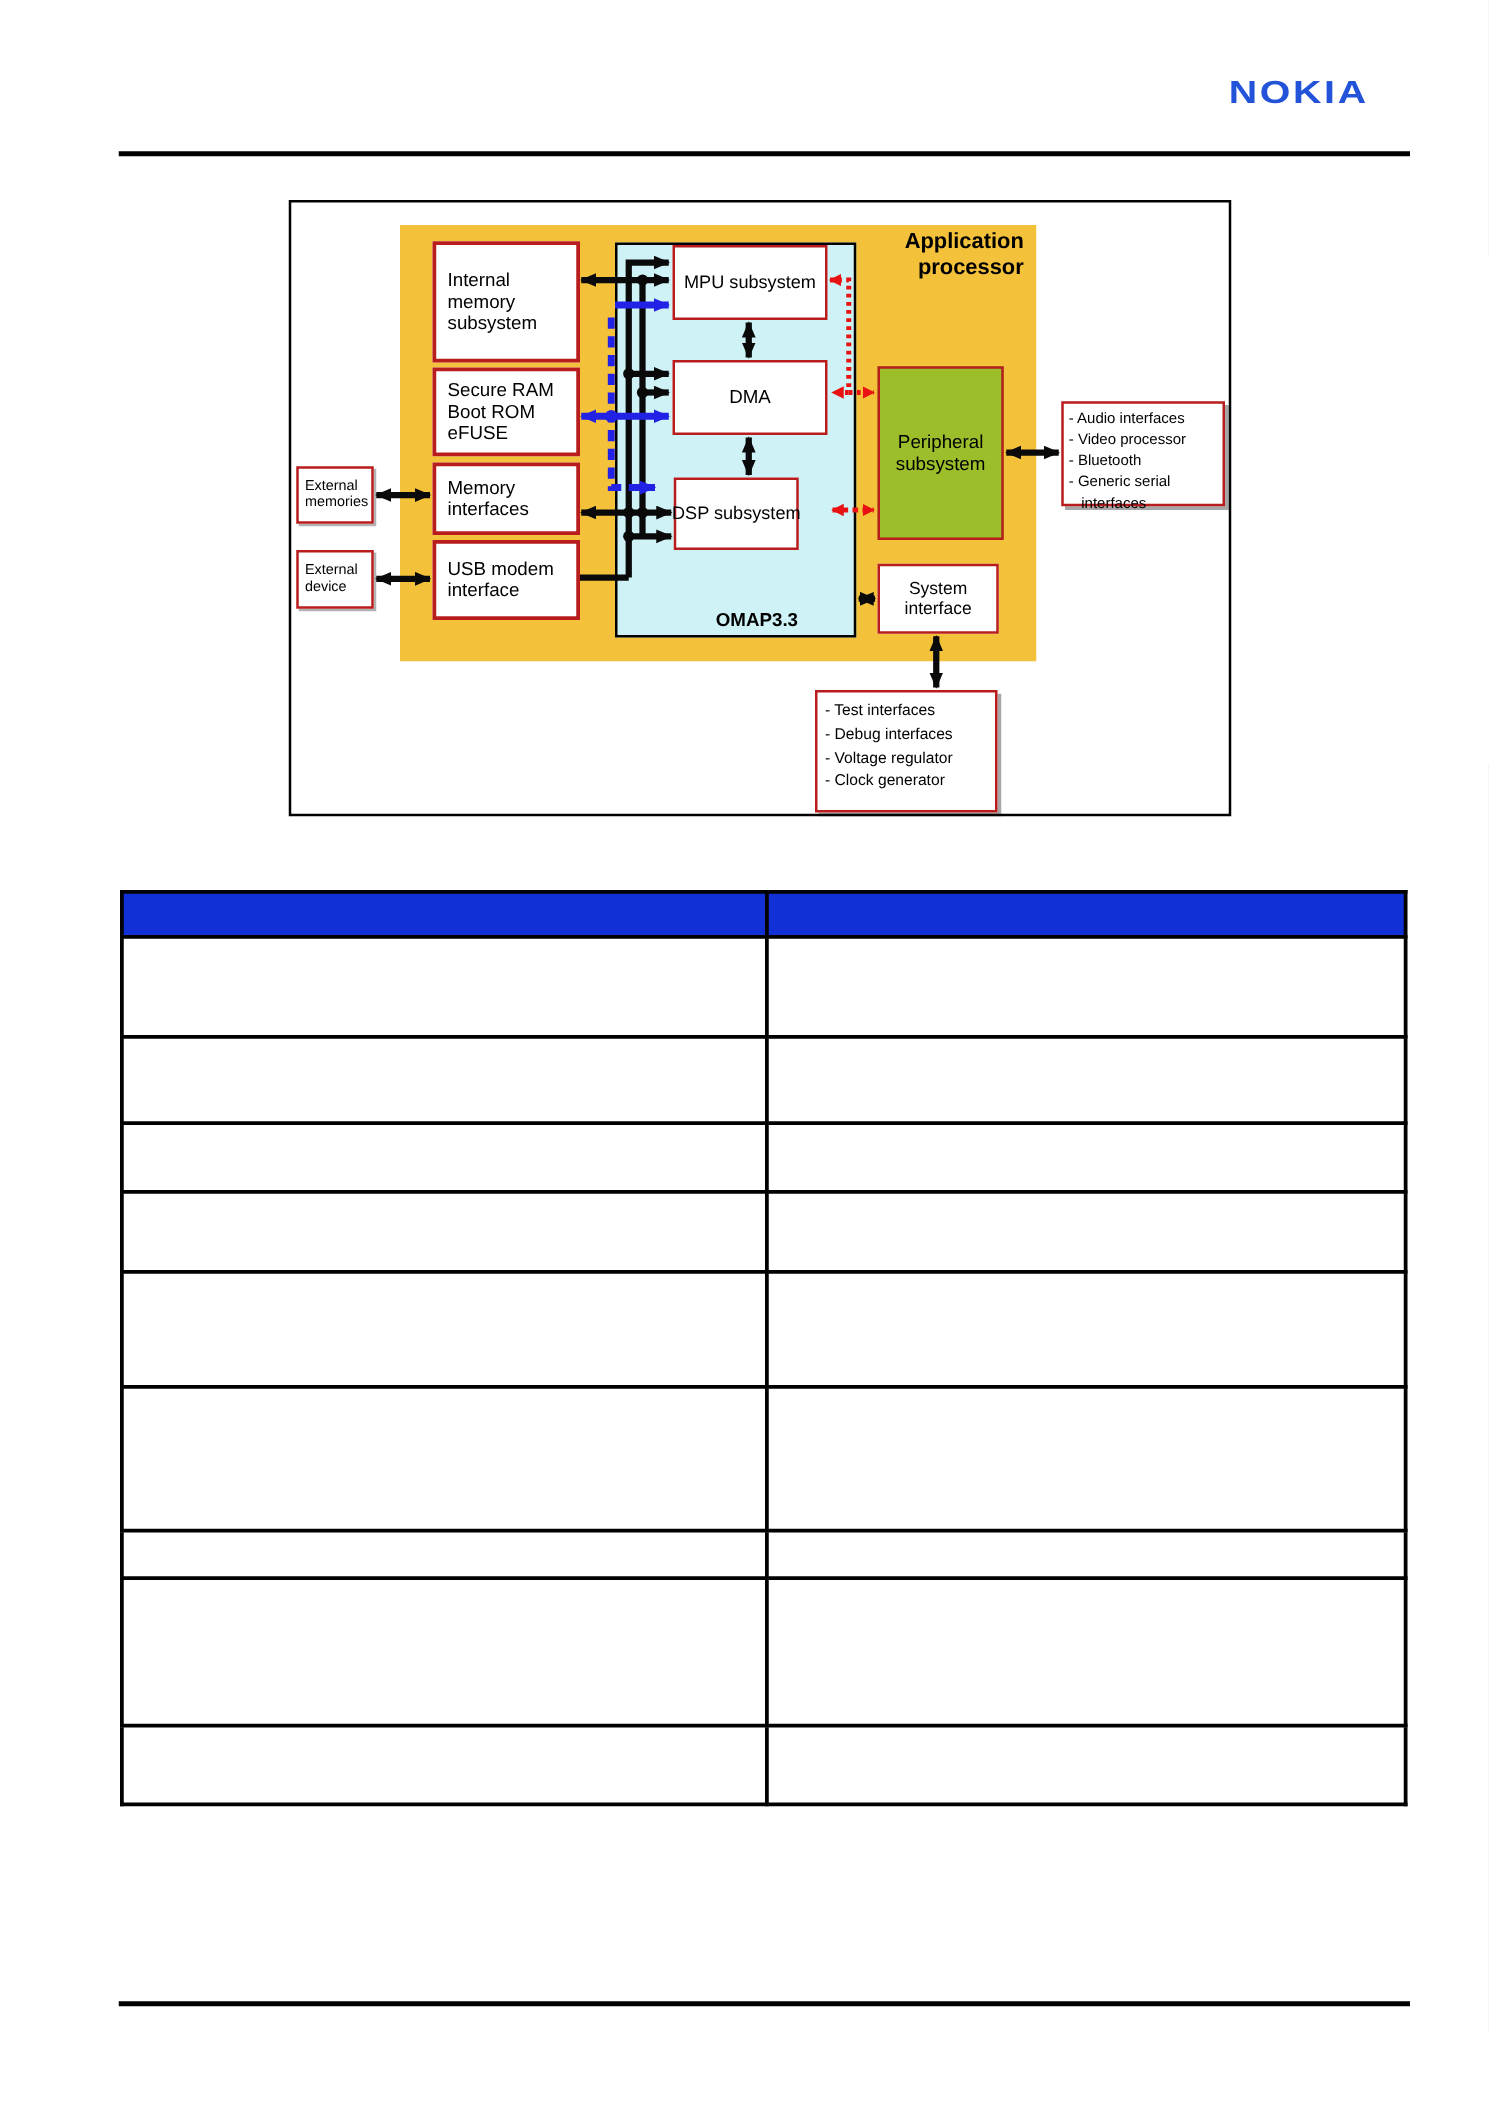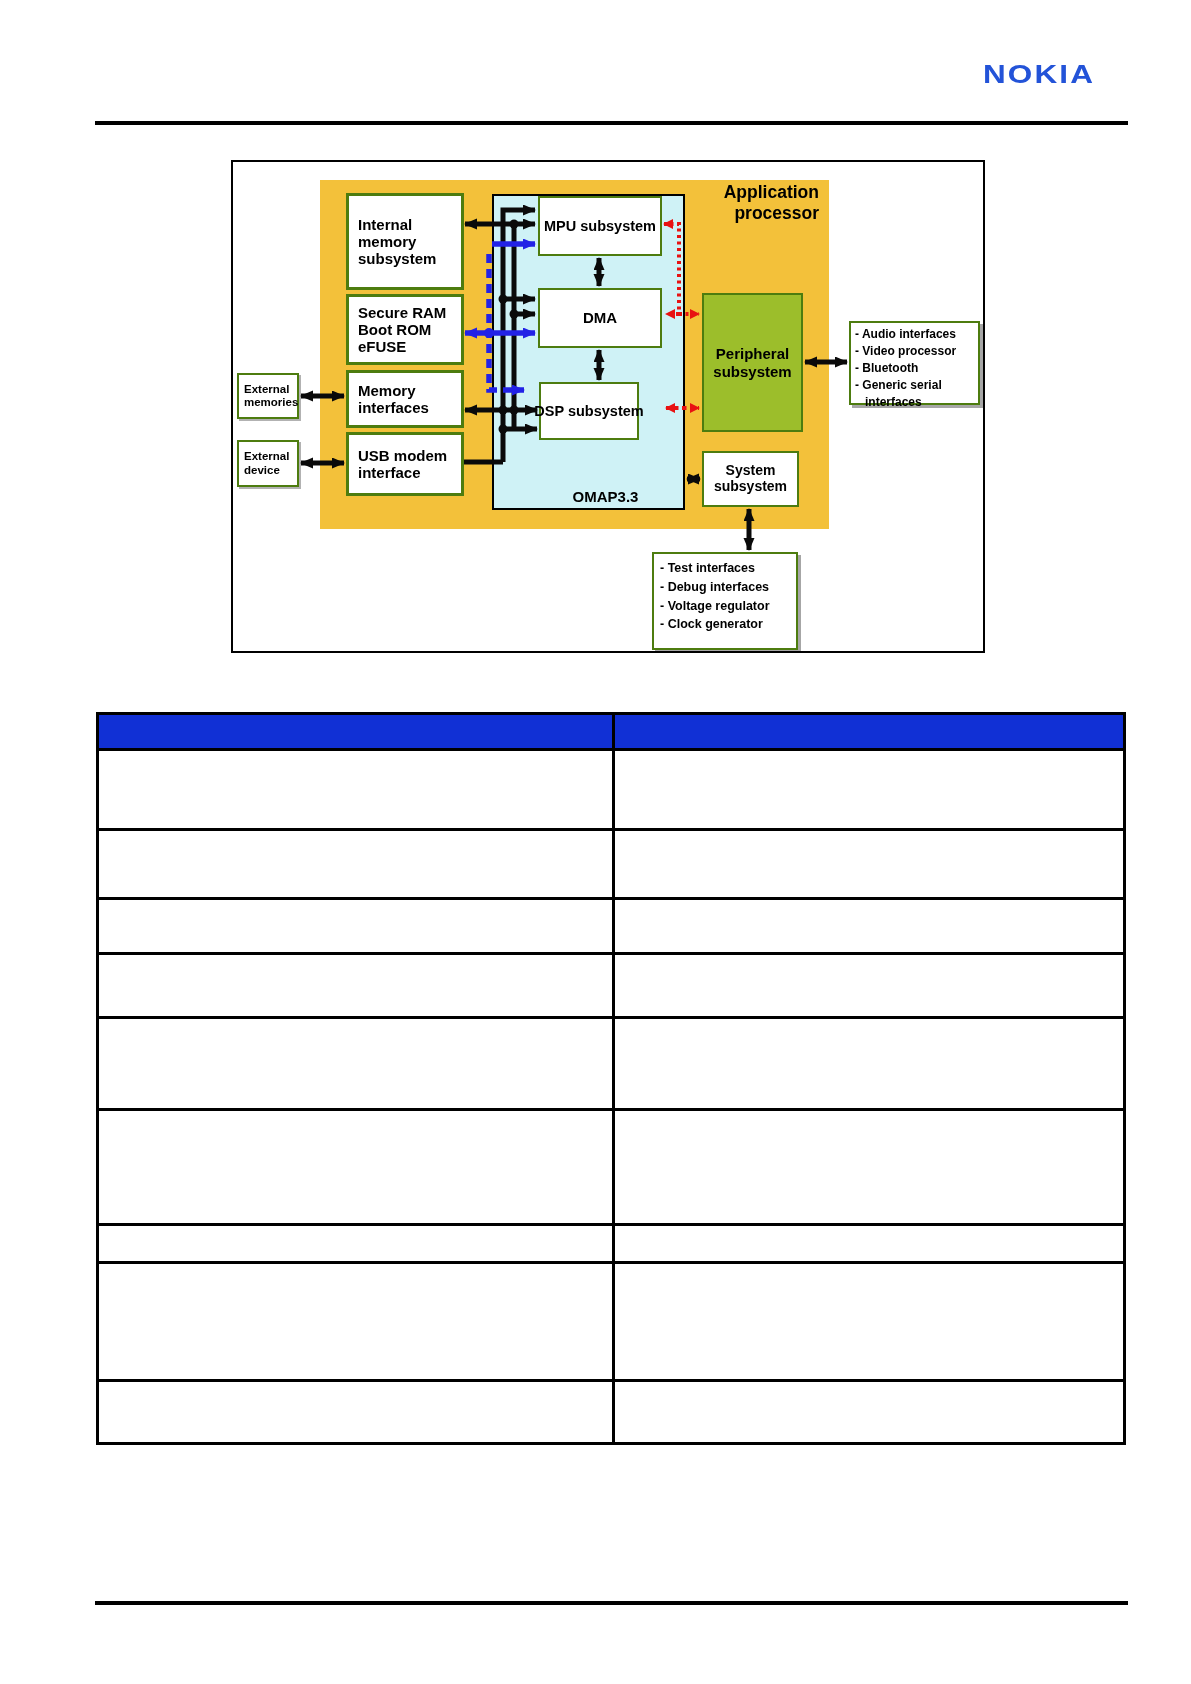"Internal" .blk { border: 2px solid #4d7c0f -> 2px solid #b91c1c; font-weight: bold -> normal }
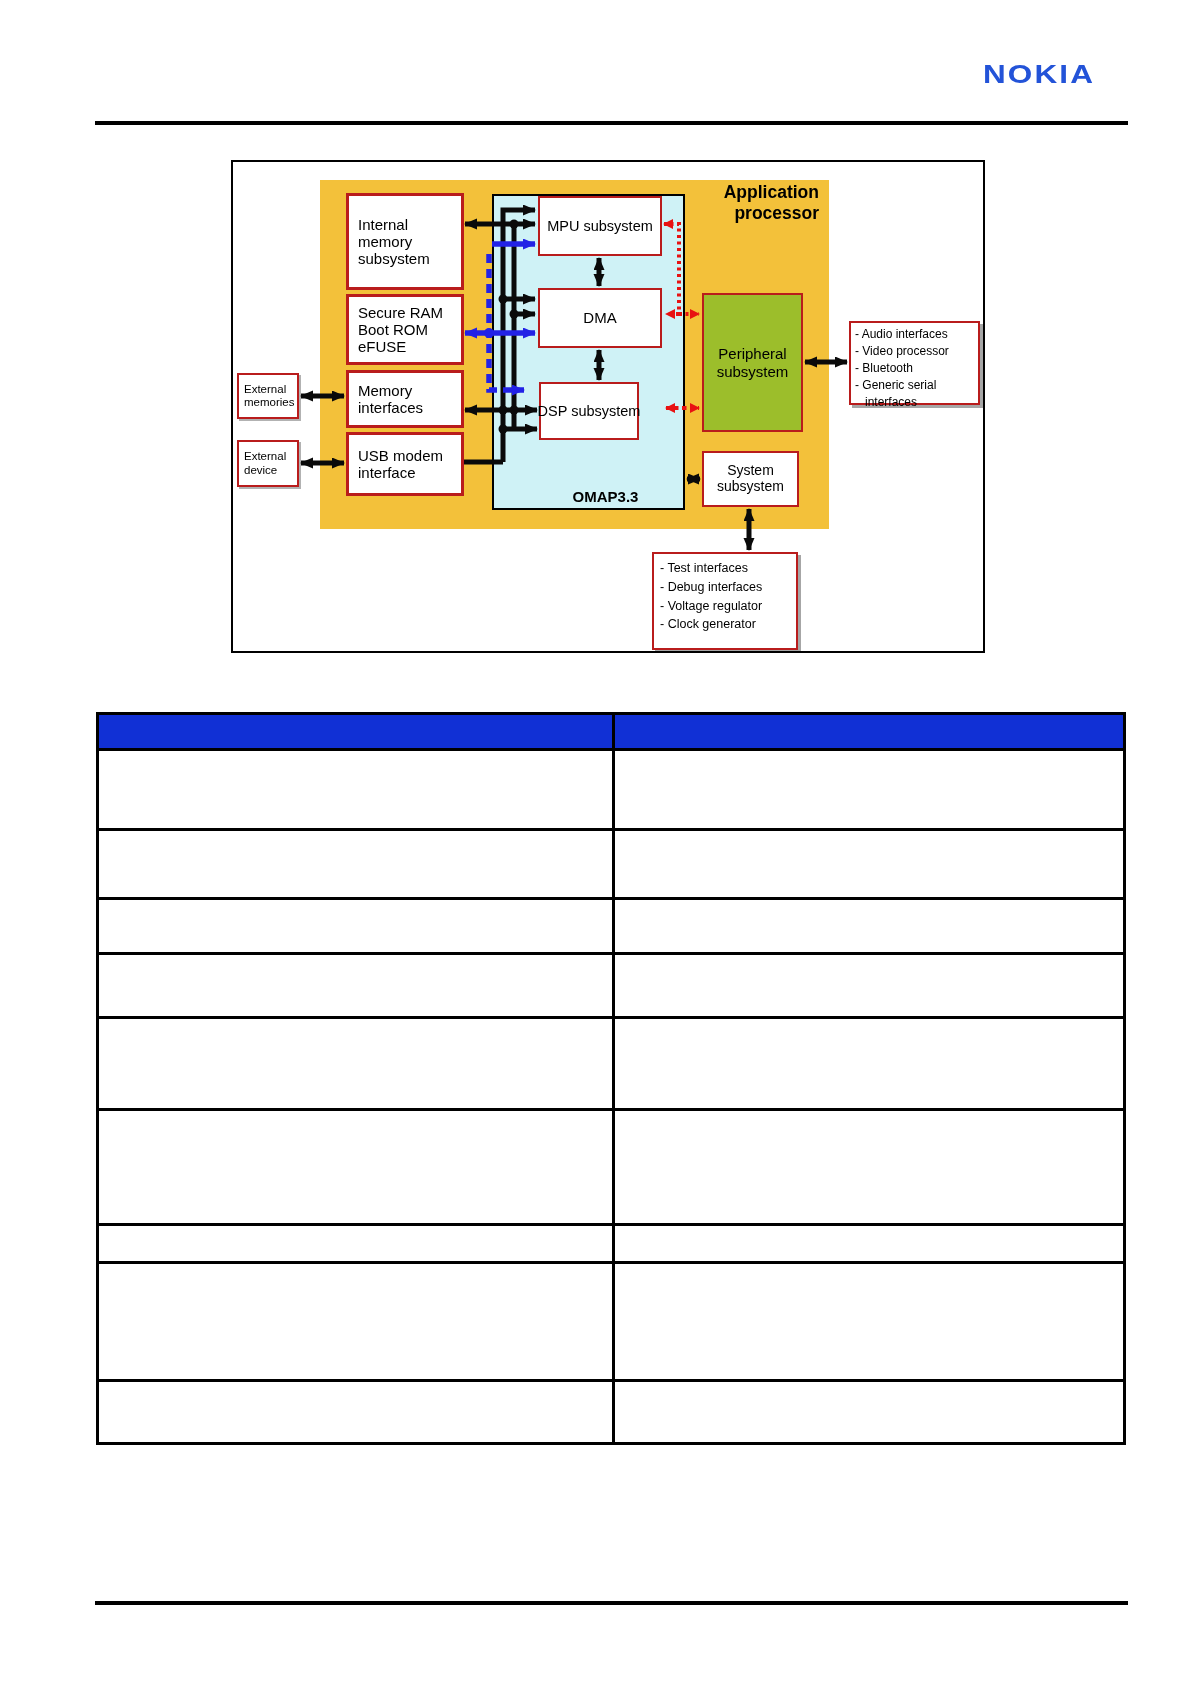"System" div.abs { text: subsystem -> interface }
